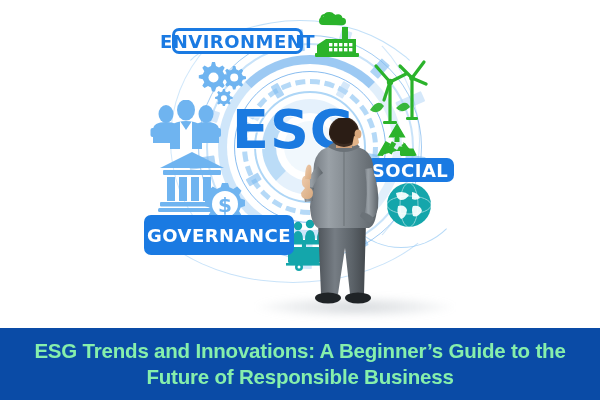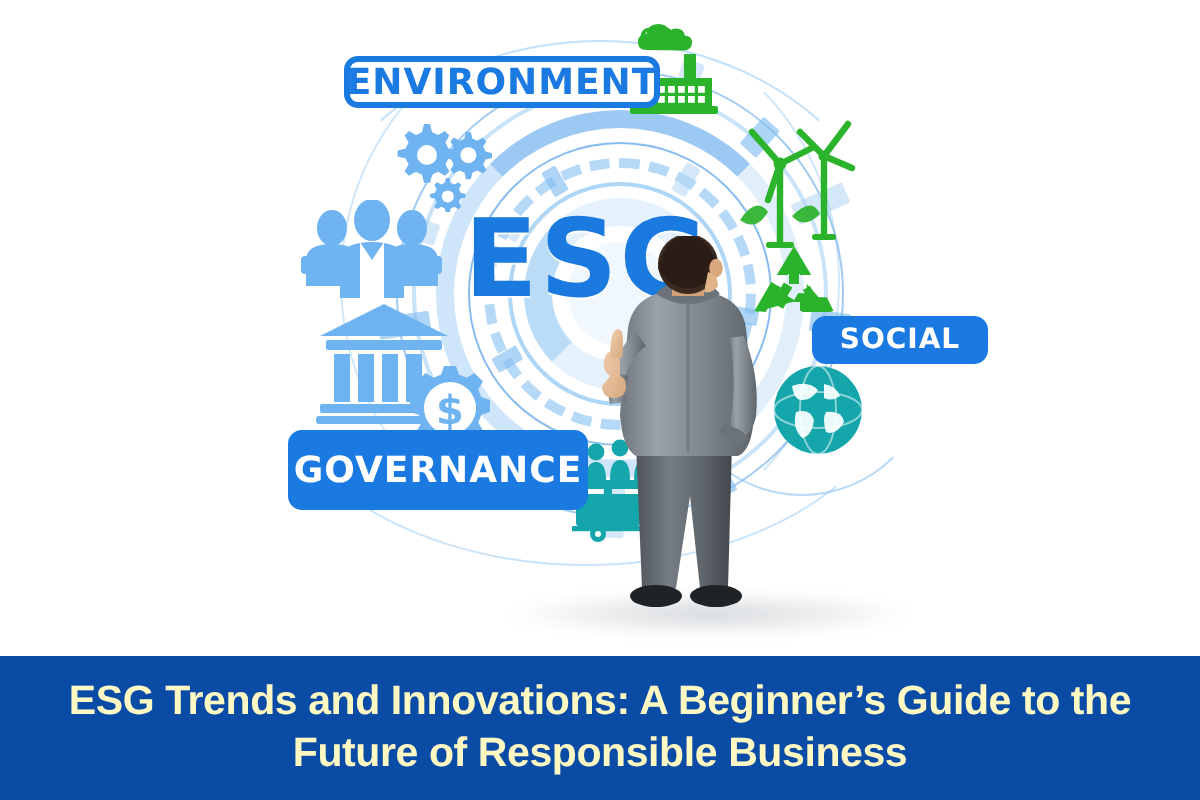"ENVIRONMENT" #pill-environment { width: 158px -> 131px }
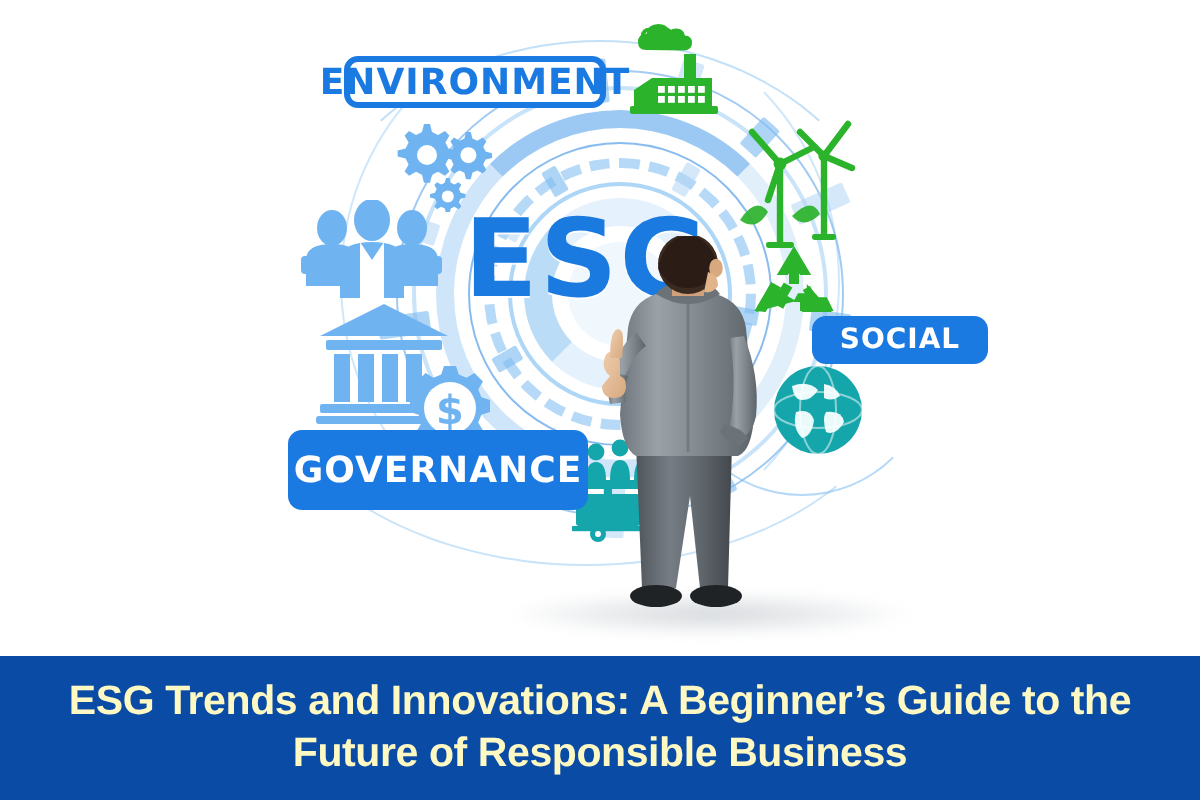"SOCIAL" #pill-social { font-size: 14px -> 18px; margin-left: 40px -> none }
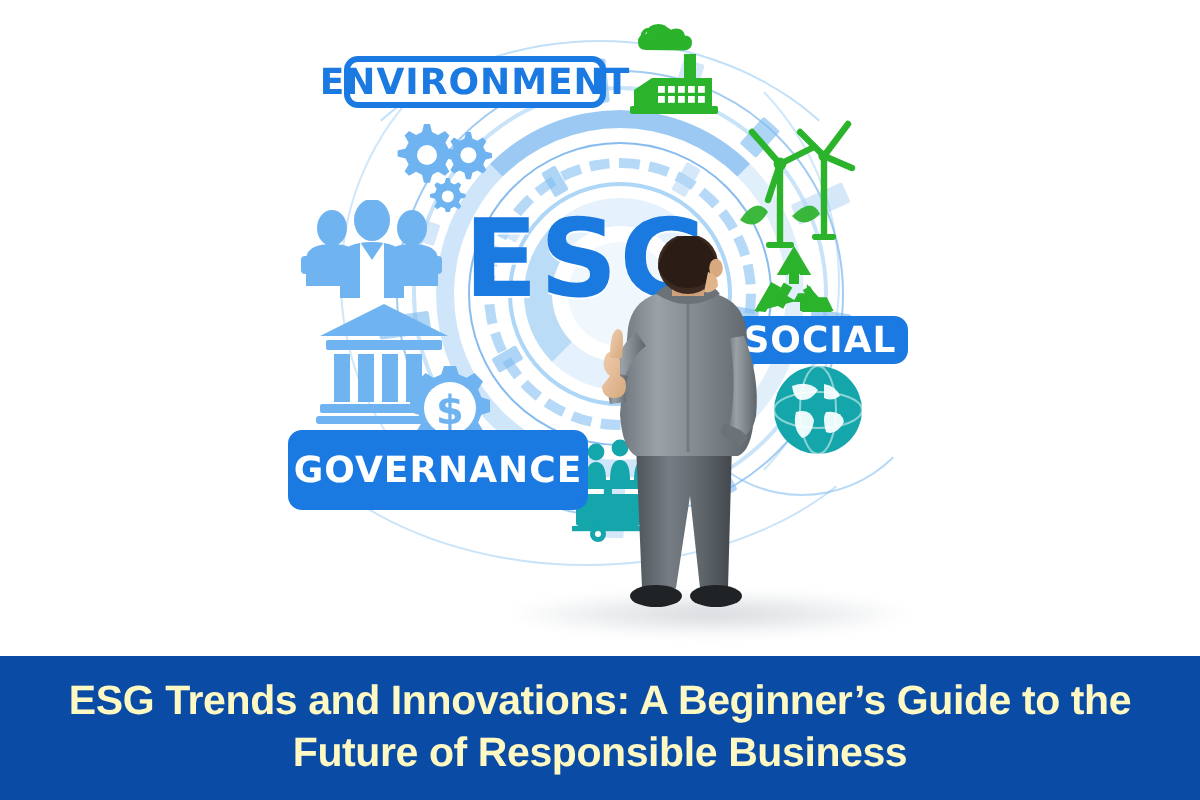"ESG Trends and Innovations: A" #title-text { color: #fef9c3 -> #86efac }
